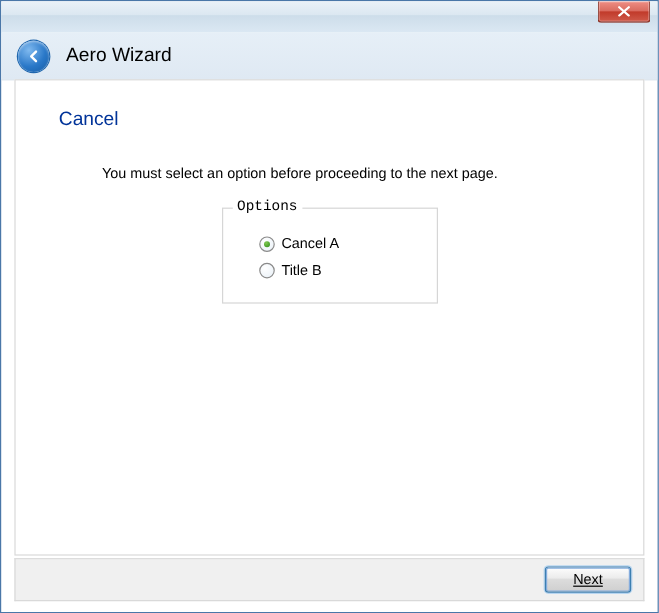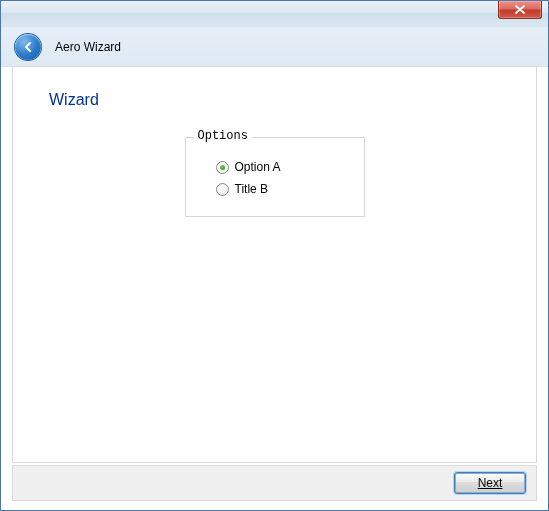"Aero Wizard" .wizard-name { font-size: 12px -> 16px }
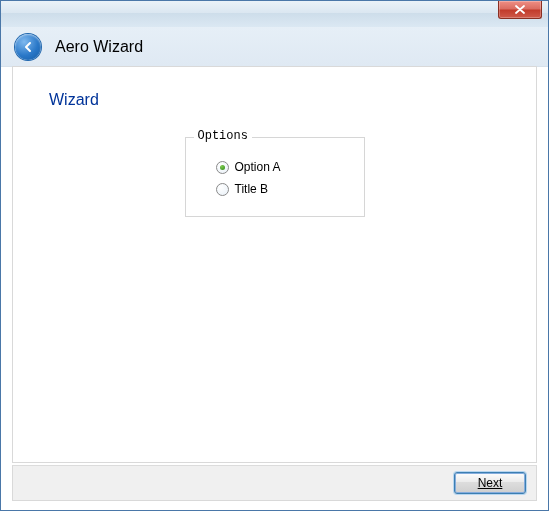"Wizard" h1.page-title { text: Wizard -> Cancel }
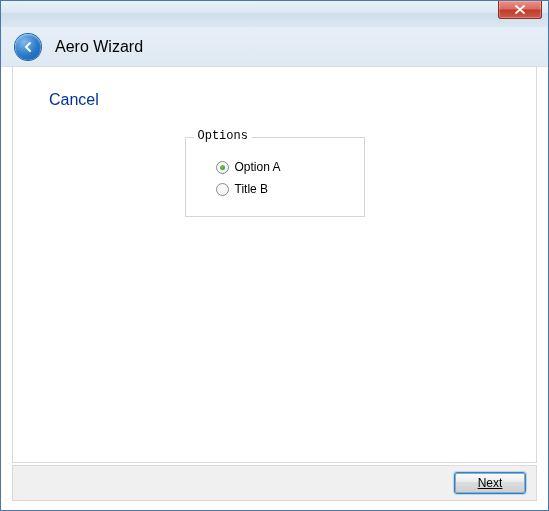"You must select an option" p.instruction { html: none -> <p>You must select an option before proceeding to the next page.</p> }
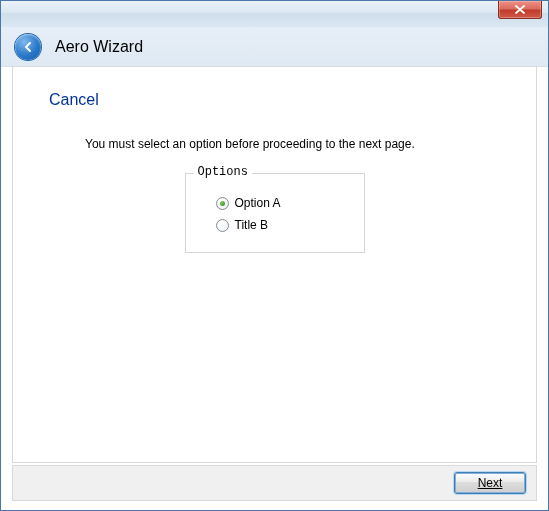"Option A" span { text: Option -> Cancel }
